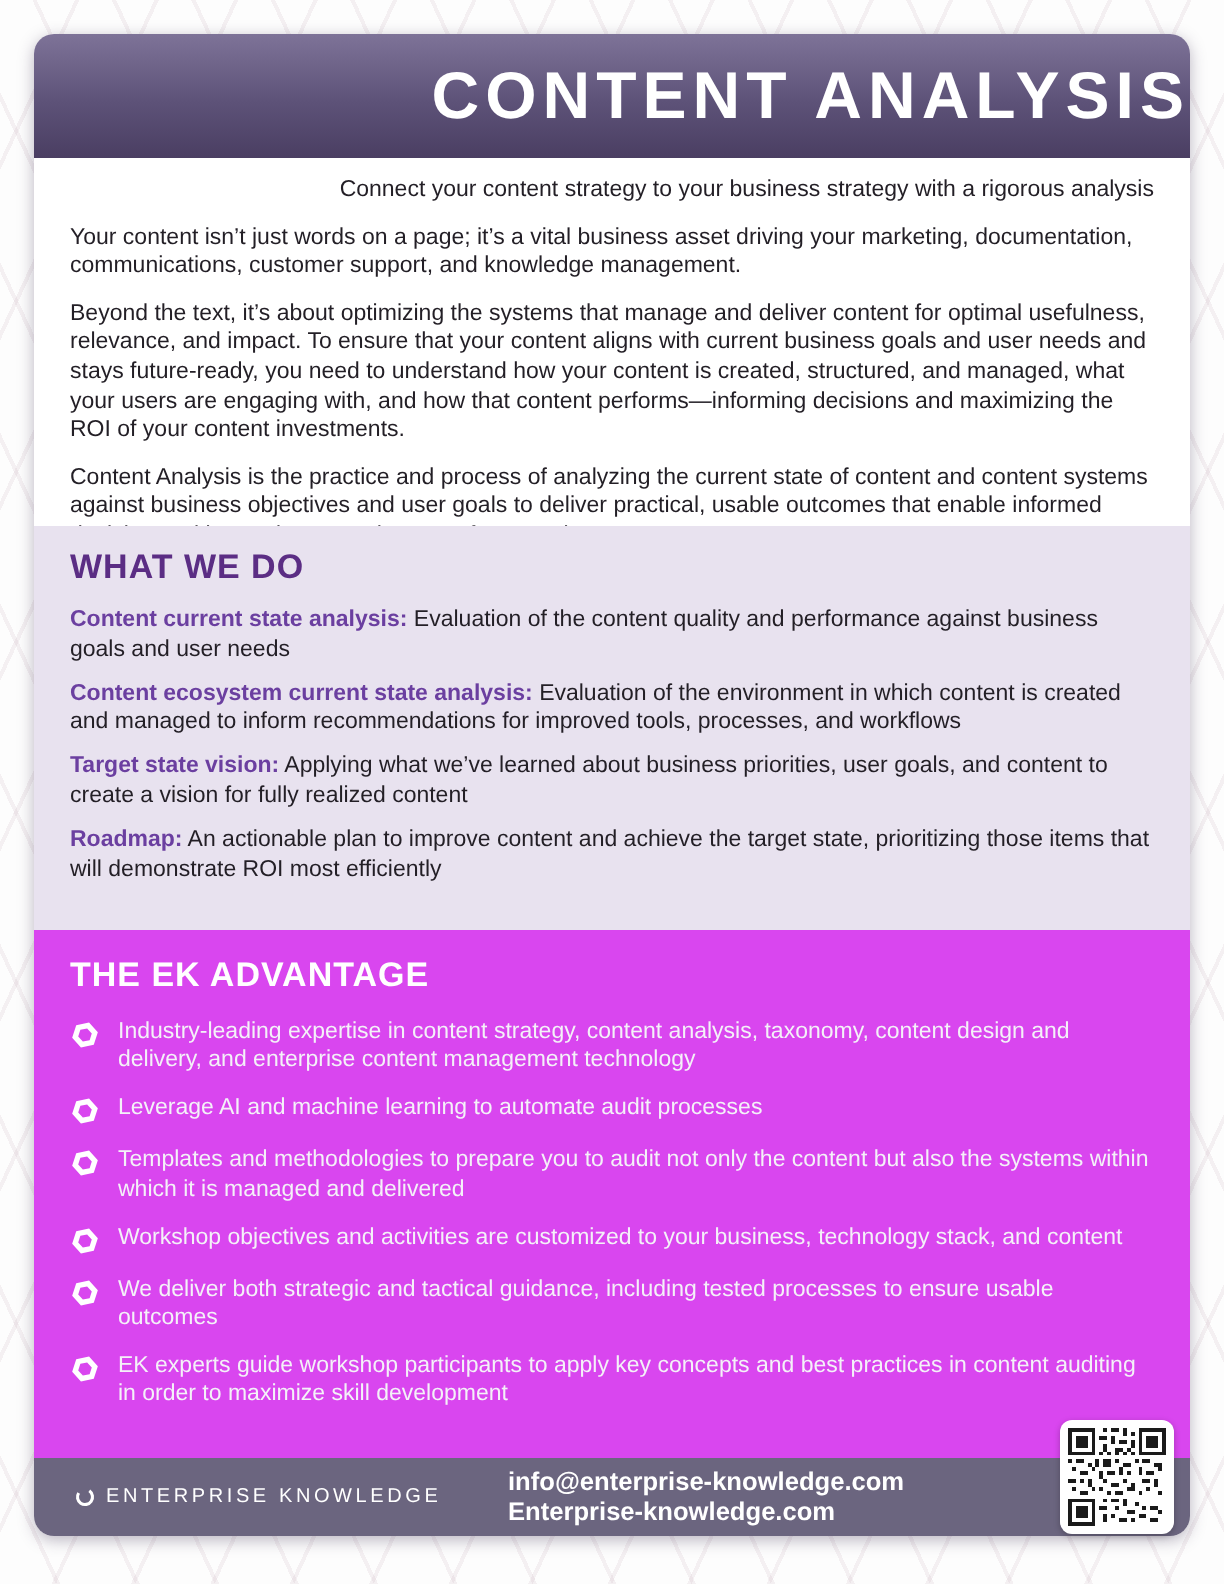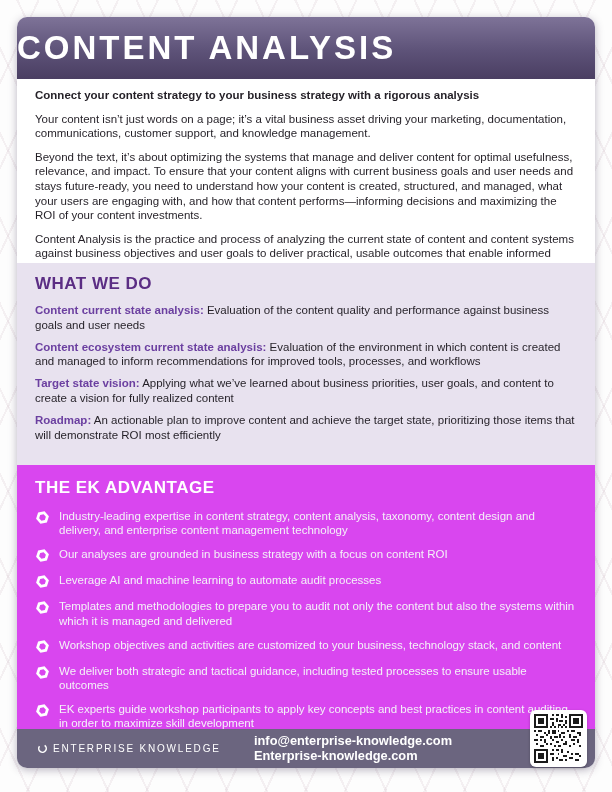"CONTENT ANALYSIS" .hdr { justify-content: flex-start -> flex-end }
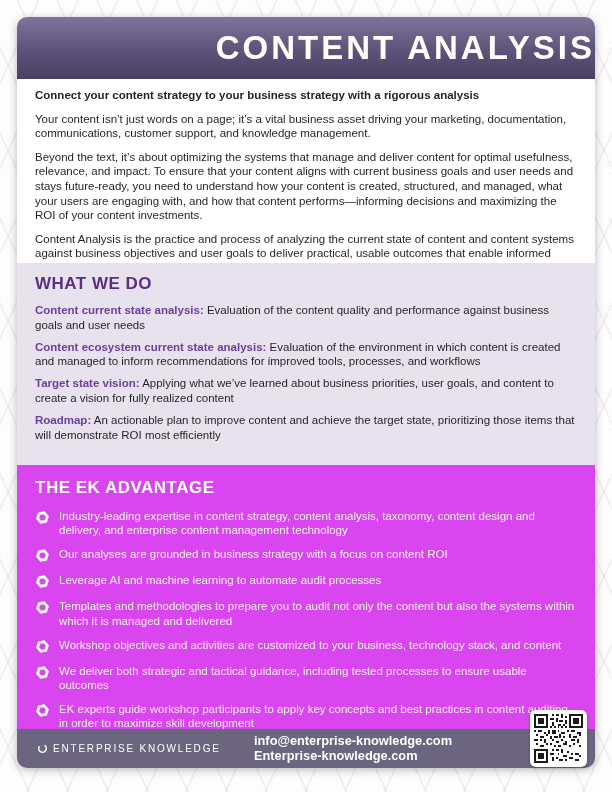"Connect your content strategy to" .subtitle { font-weight: bold -> normal; text-align: left -> right }
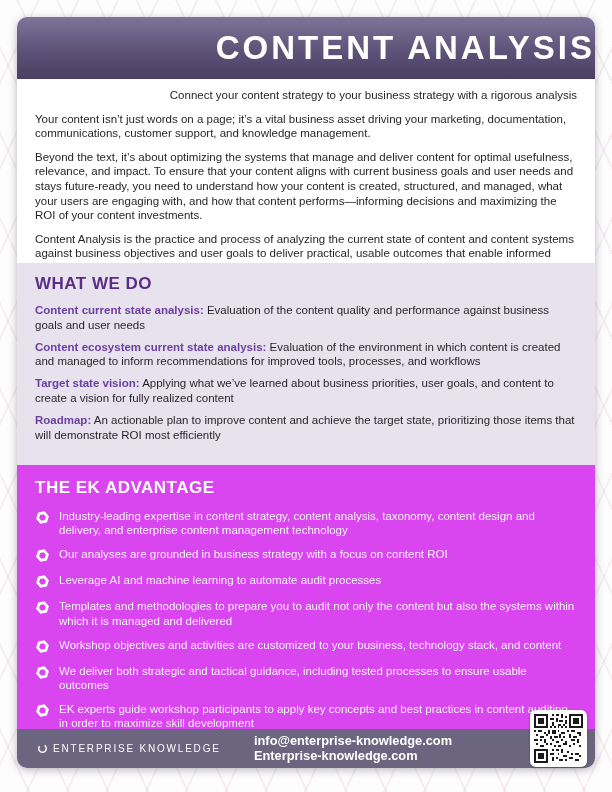"Our analyses are grounded in" div.item { html: <div> <span> <svg> <path></path> </svg> </span> <span>Our analyses are grounded in business strategy with a focus on content ROI</span> </div> -> none }
